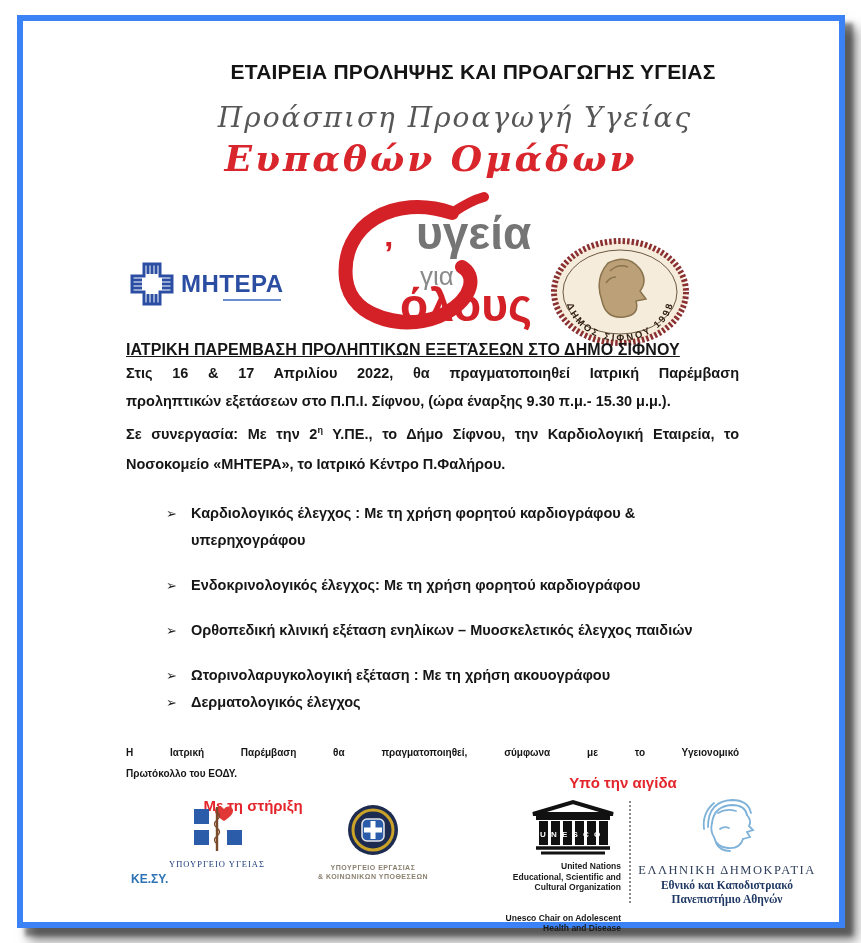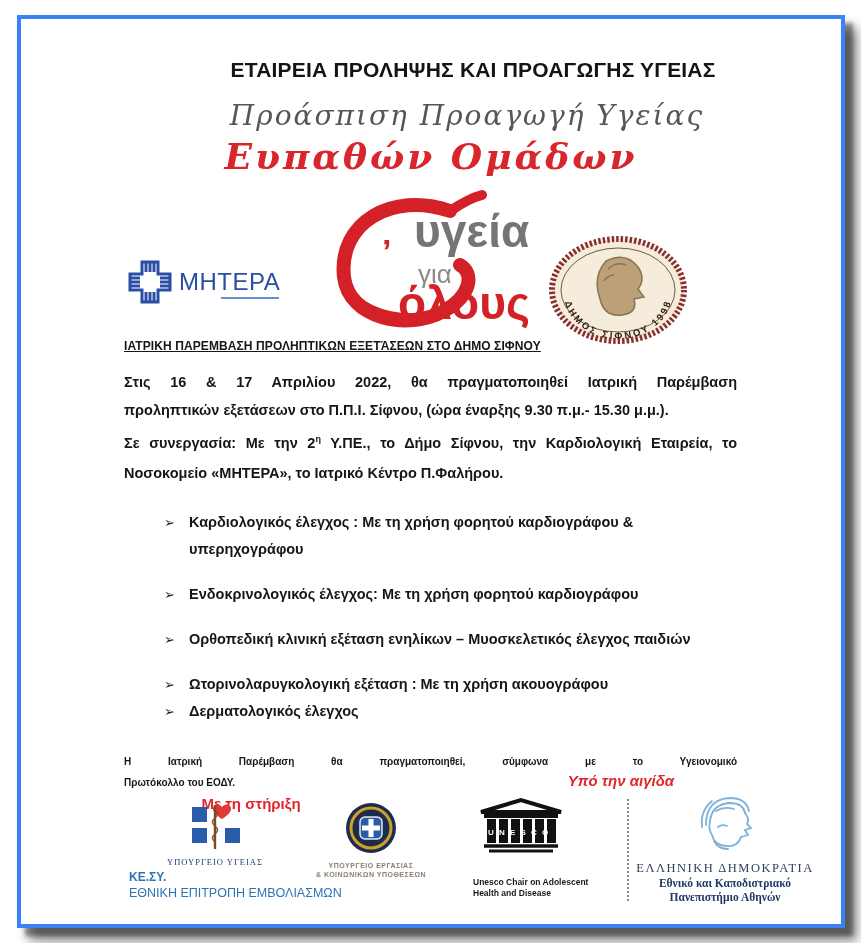"ΕΤΑΙΡΕΙΑ ΠΡΟΛΗΨΗΣ ΚΑΙ ΠΡΟΑΓΩΓΗΣ ΥΓΕΙΑΣ" .page { border: 4px solid #3b82f6 -> 6px solid #3b82f6 }
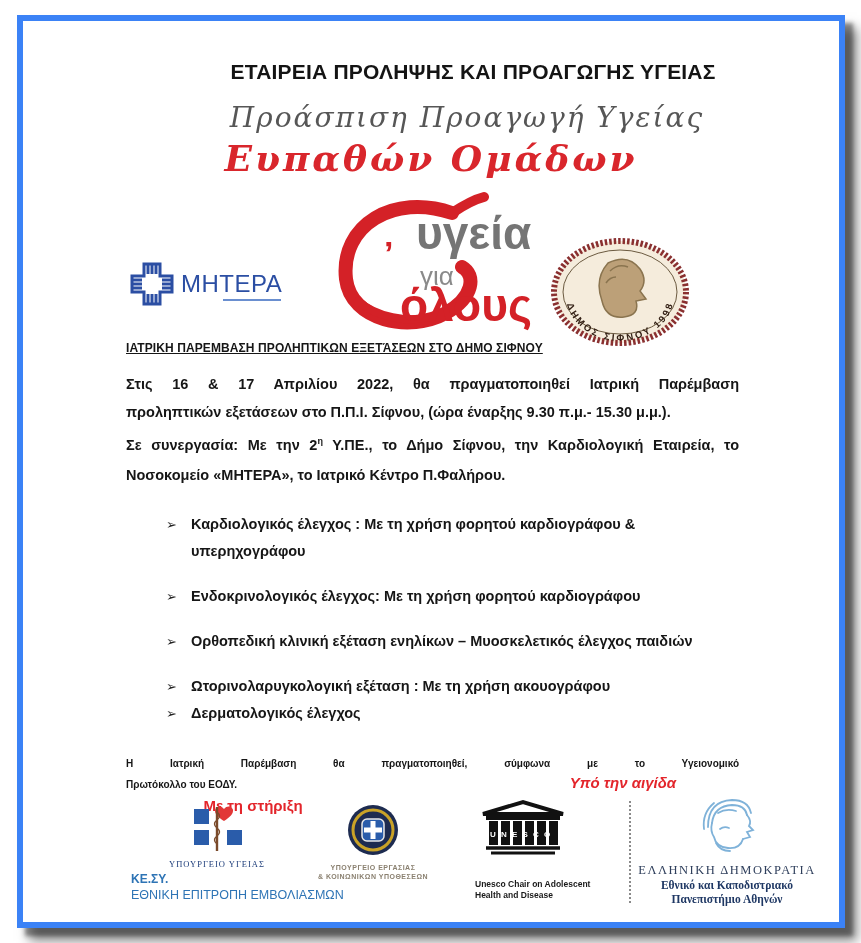"Προάσπιση Προαγωγή Υγείας" .script1 { left: 16px -> 4px }
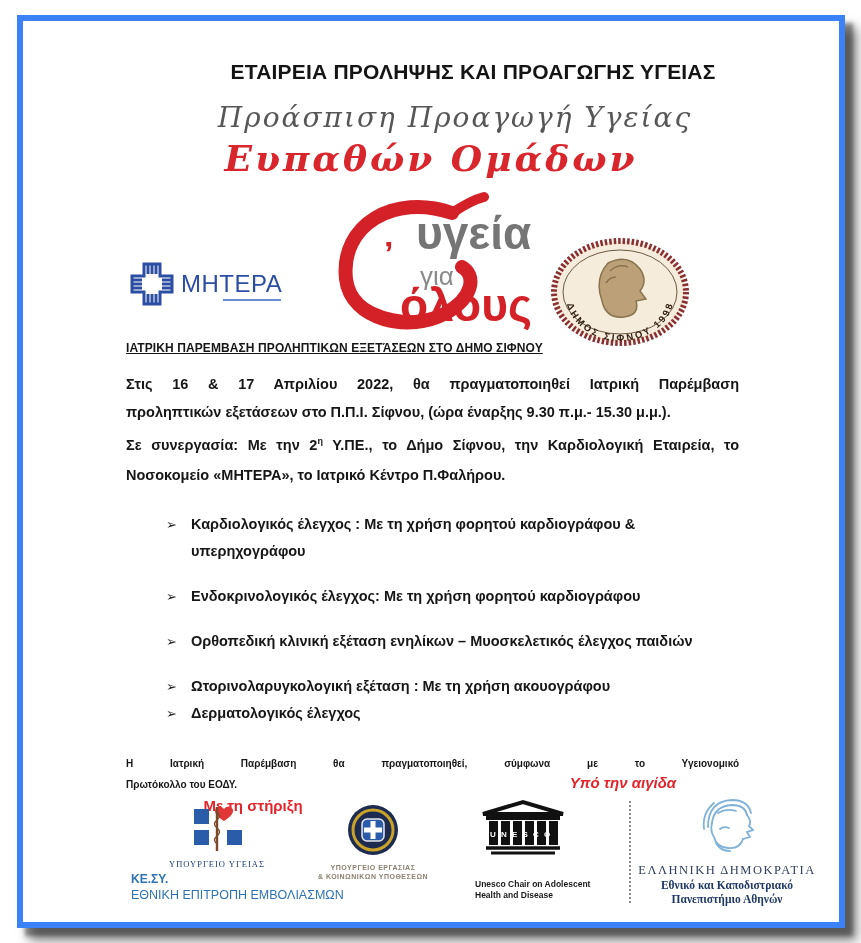"ΜΗΤΕΡΑ" .mitera-word { font-weight: normal -> bold }
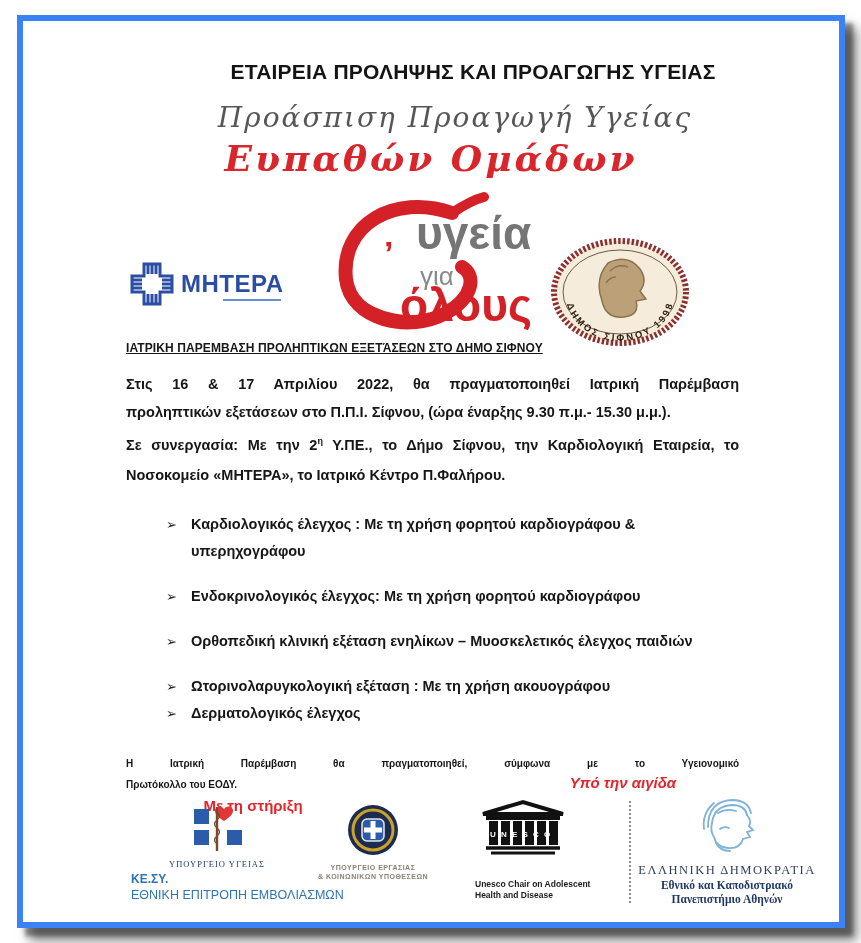"ΙΑΤΡΙΚΗ ΠΑΡΕΜΒΑΣΗ ΠΡΟΛΗΠΤΙΚΩΝ ΕΞΕΤΆΣΕΩΝ" .doc-heading { font-size: 12px -> 16px }
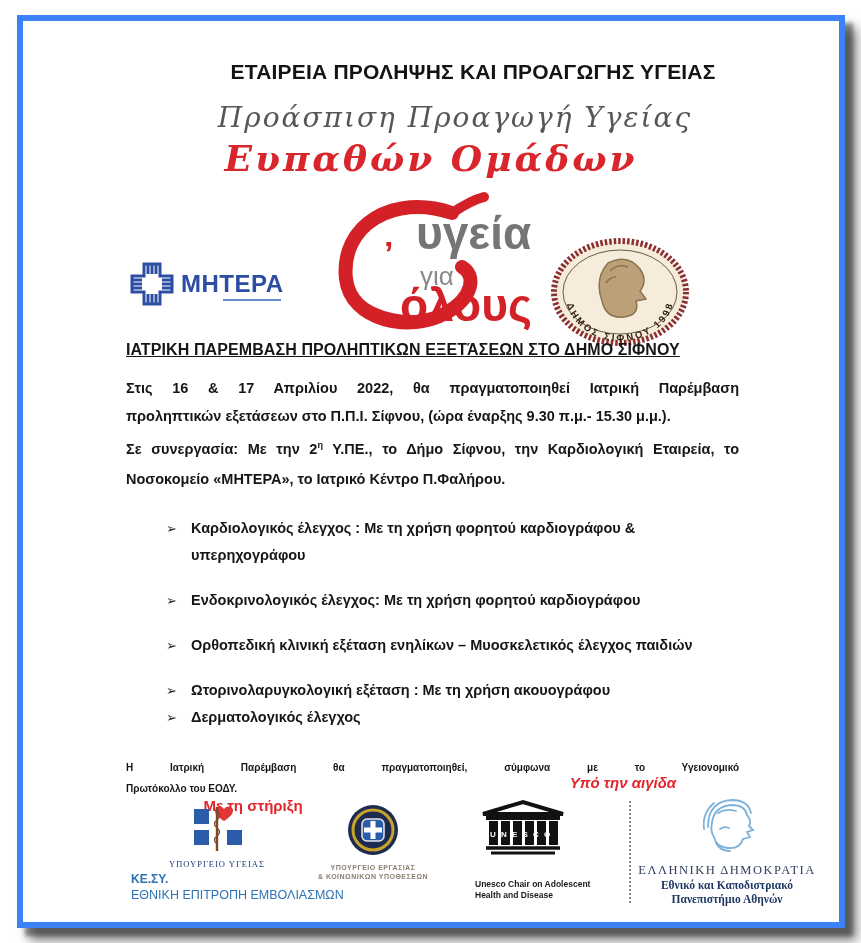"Στις 16 & 17 Απριλίου" .para1 { margin-top: 15px -> none }
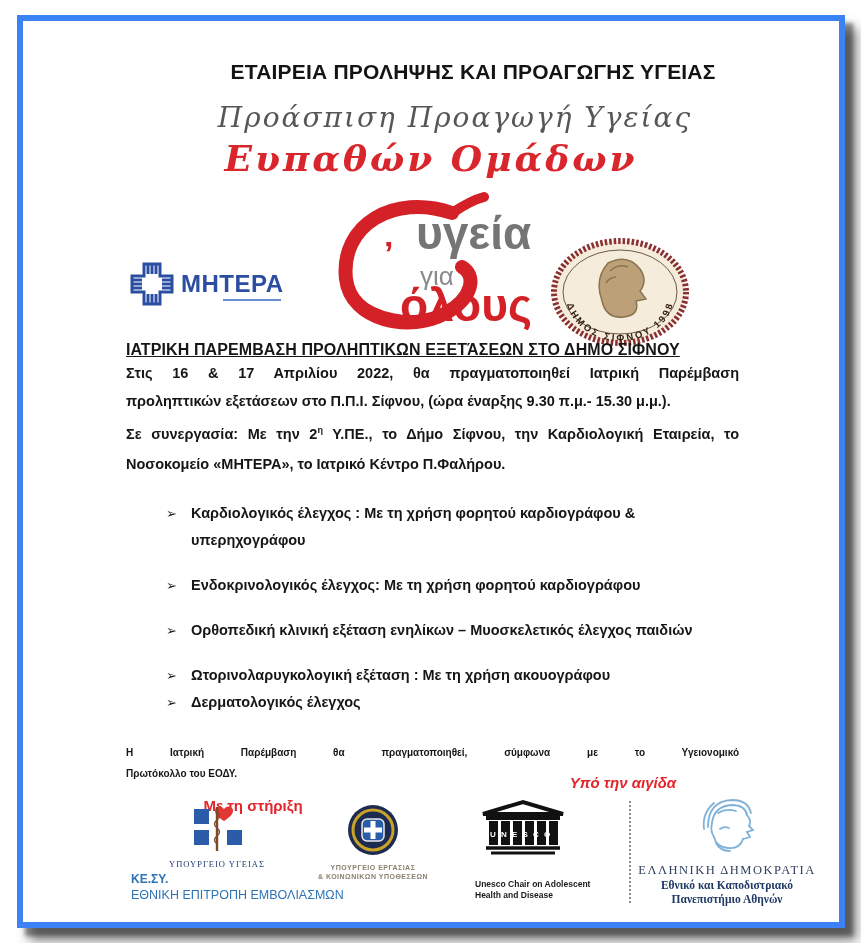"Υπό την αιγίδα" .aegis-label { font-style: italic -> none }
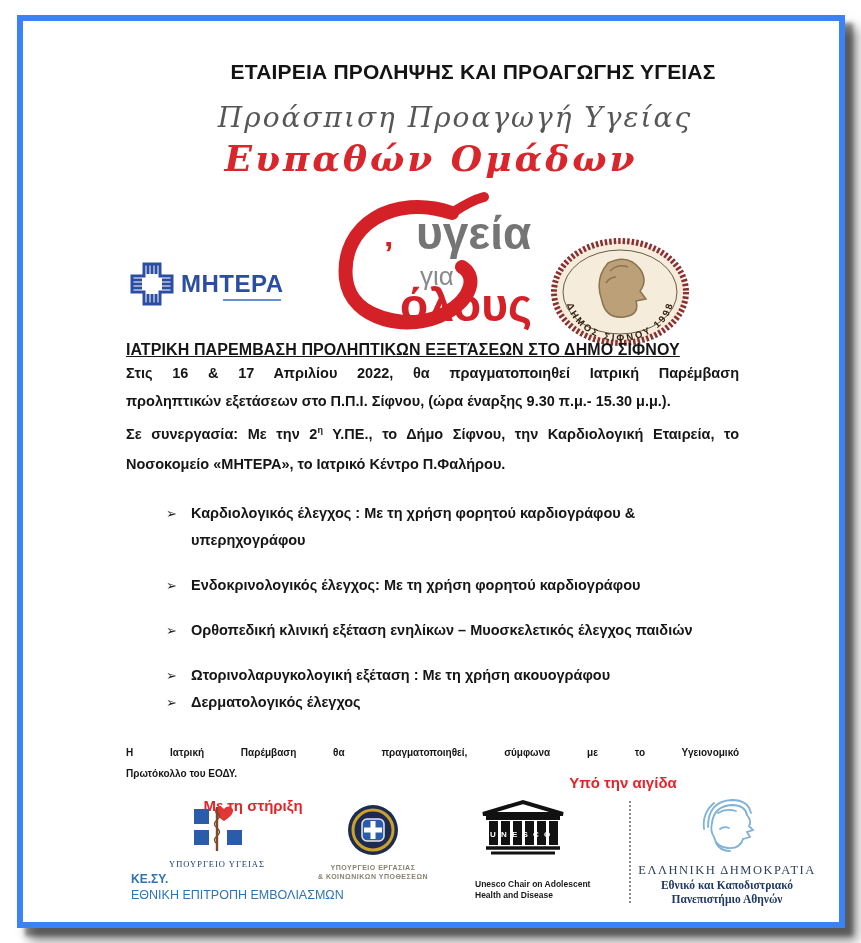"UNESCO" .logo-unesco { text-align: left -> right }
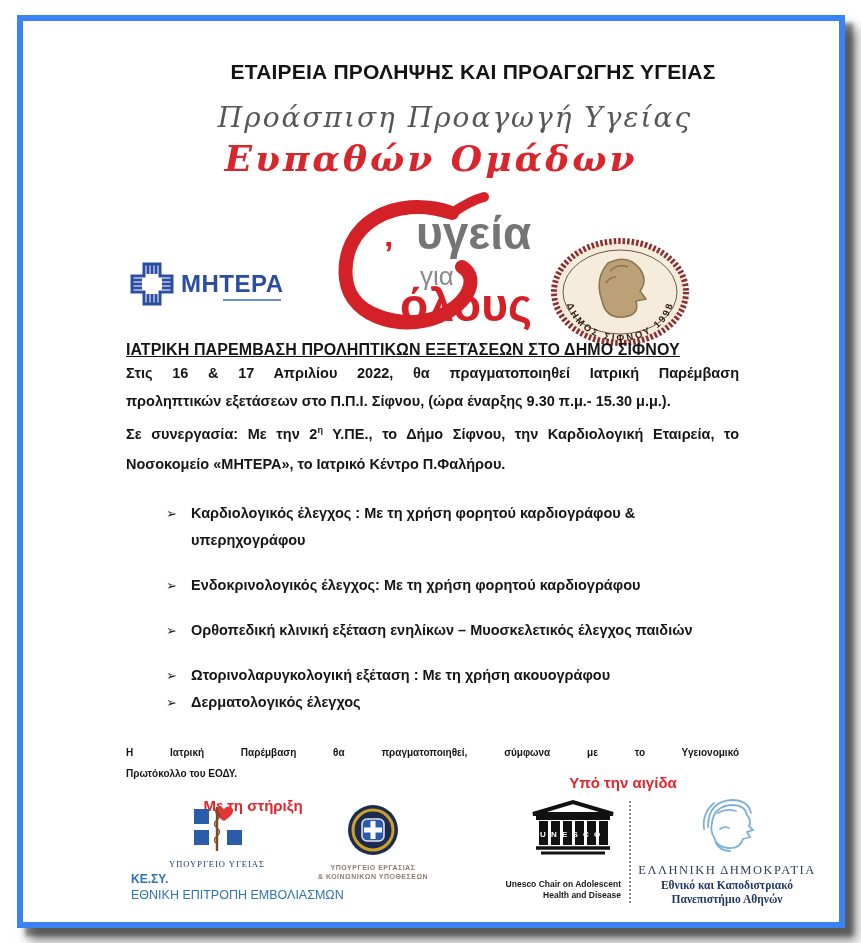"United Nations" div.unesco-caption { html: none -> <div> <div>United Nations</div> <div>Educational, Scientific and</div> <div>Cultural Organization</div> </div> }
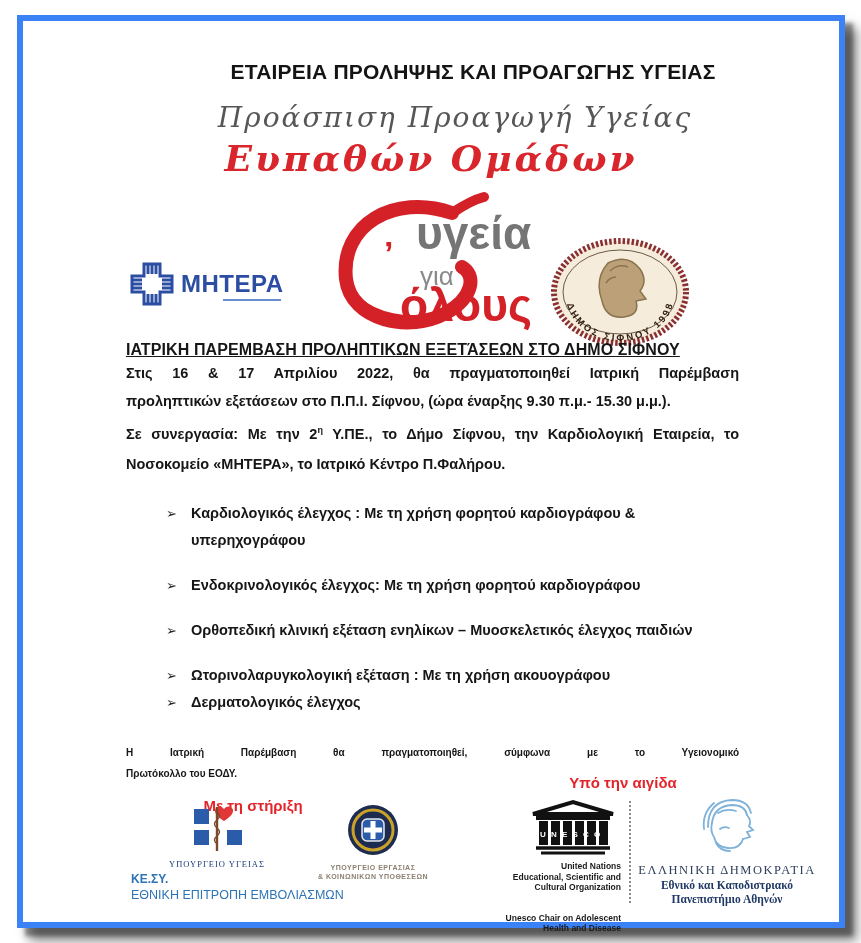"ΕΘΝΙΚΗ ΕΠΙΤΡΟΠΗ ΕΜΒΟΛΙΑΣΜΩΝ" div.kesy-l2 { html: <div>ΕΘΝΙΚΗ ΕΠΙΤΡΟΠΗ ΕΜΒΟΛΙΑΣΜΩΝ</div> -> none }
